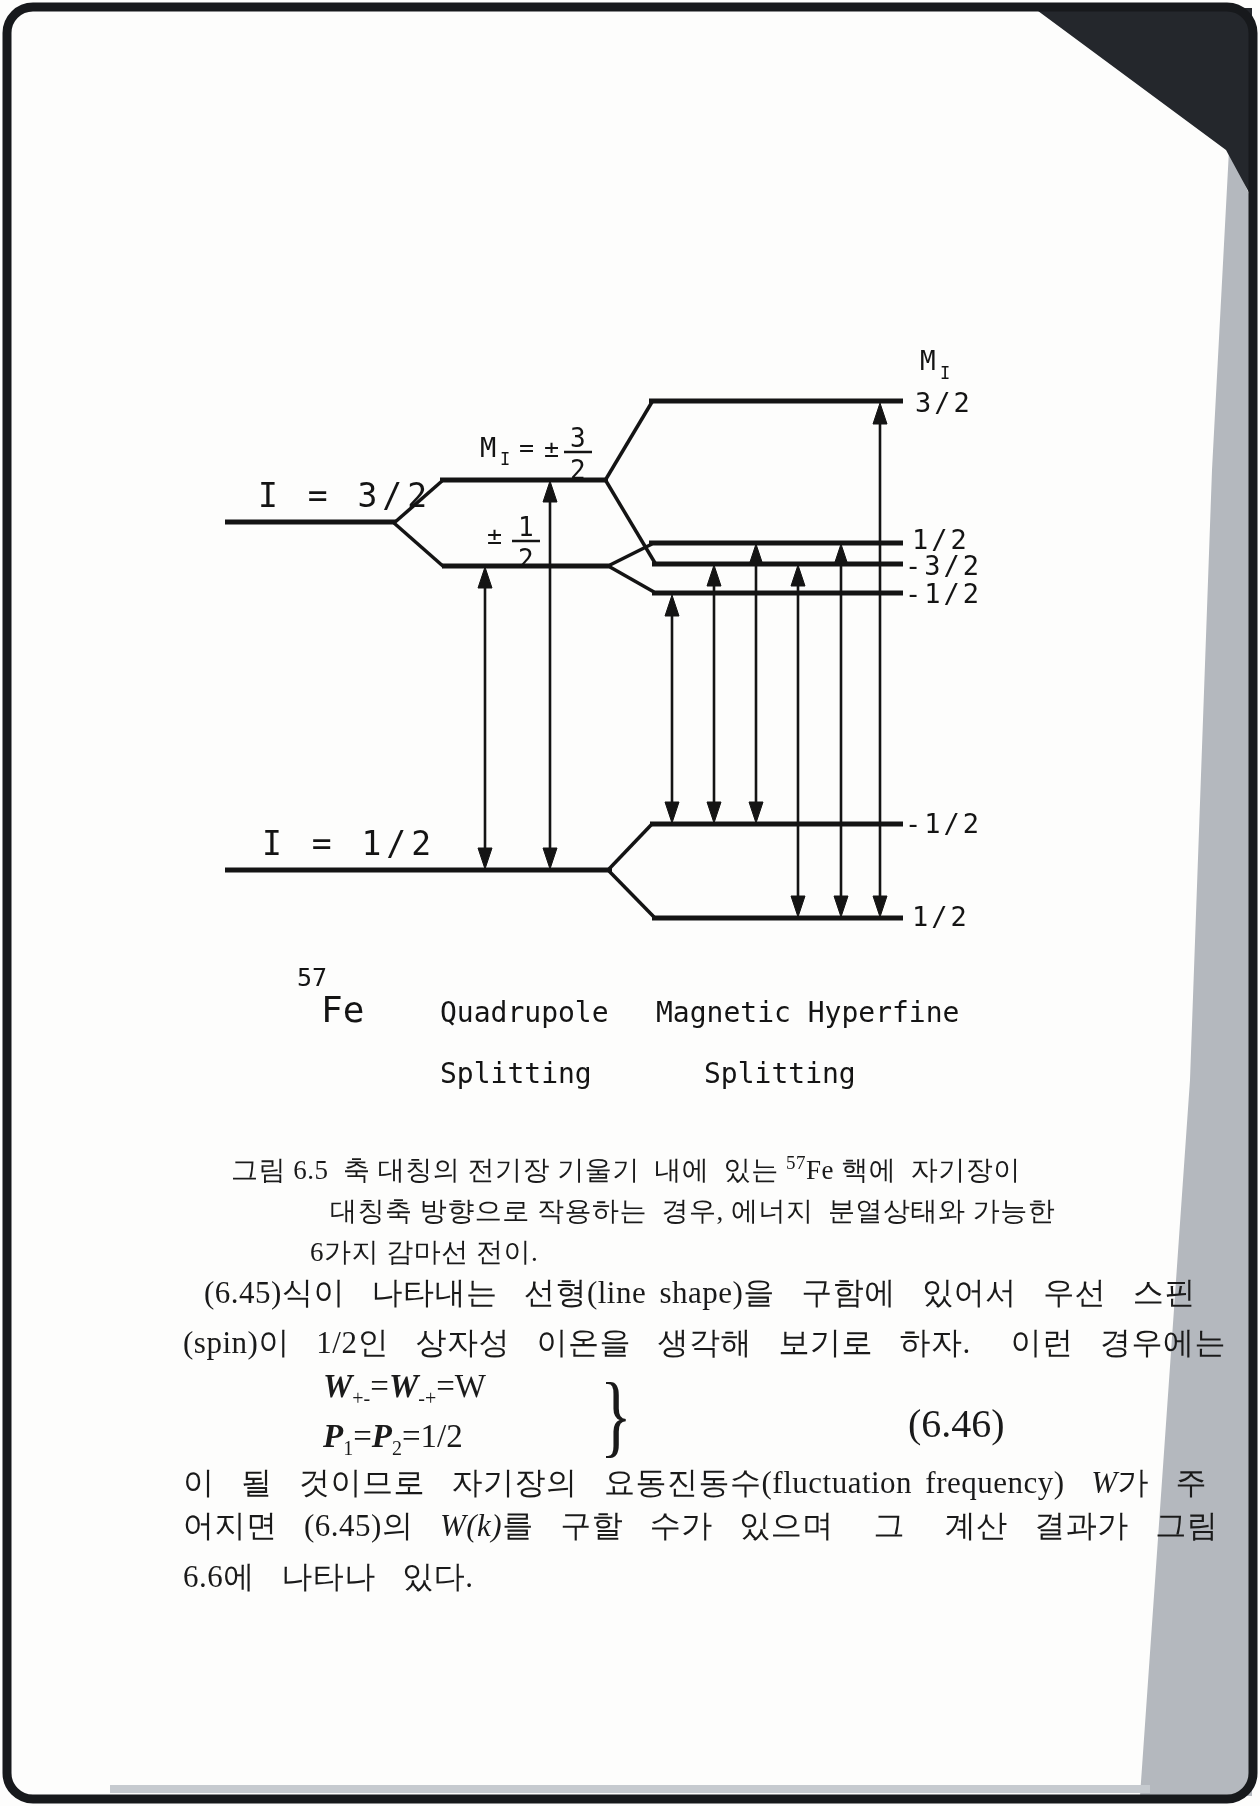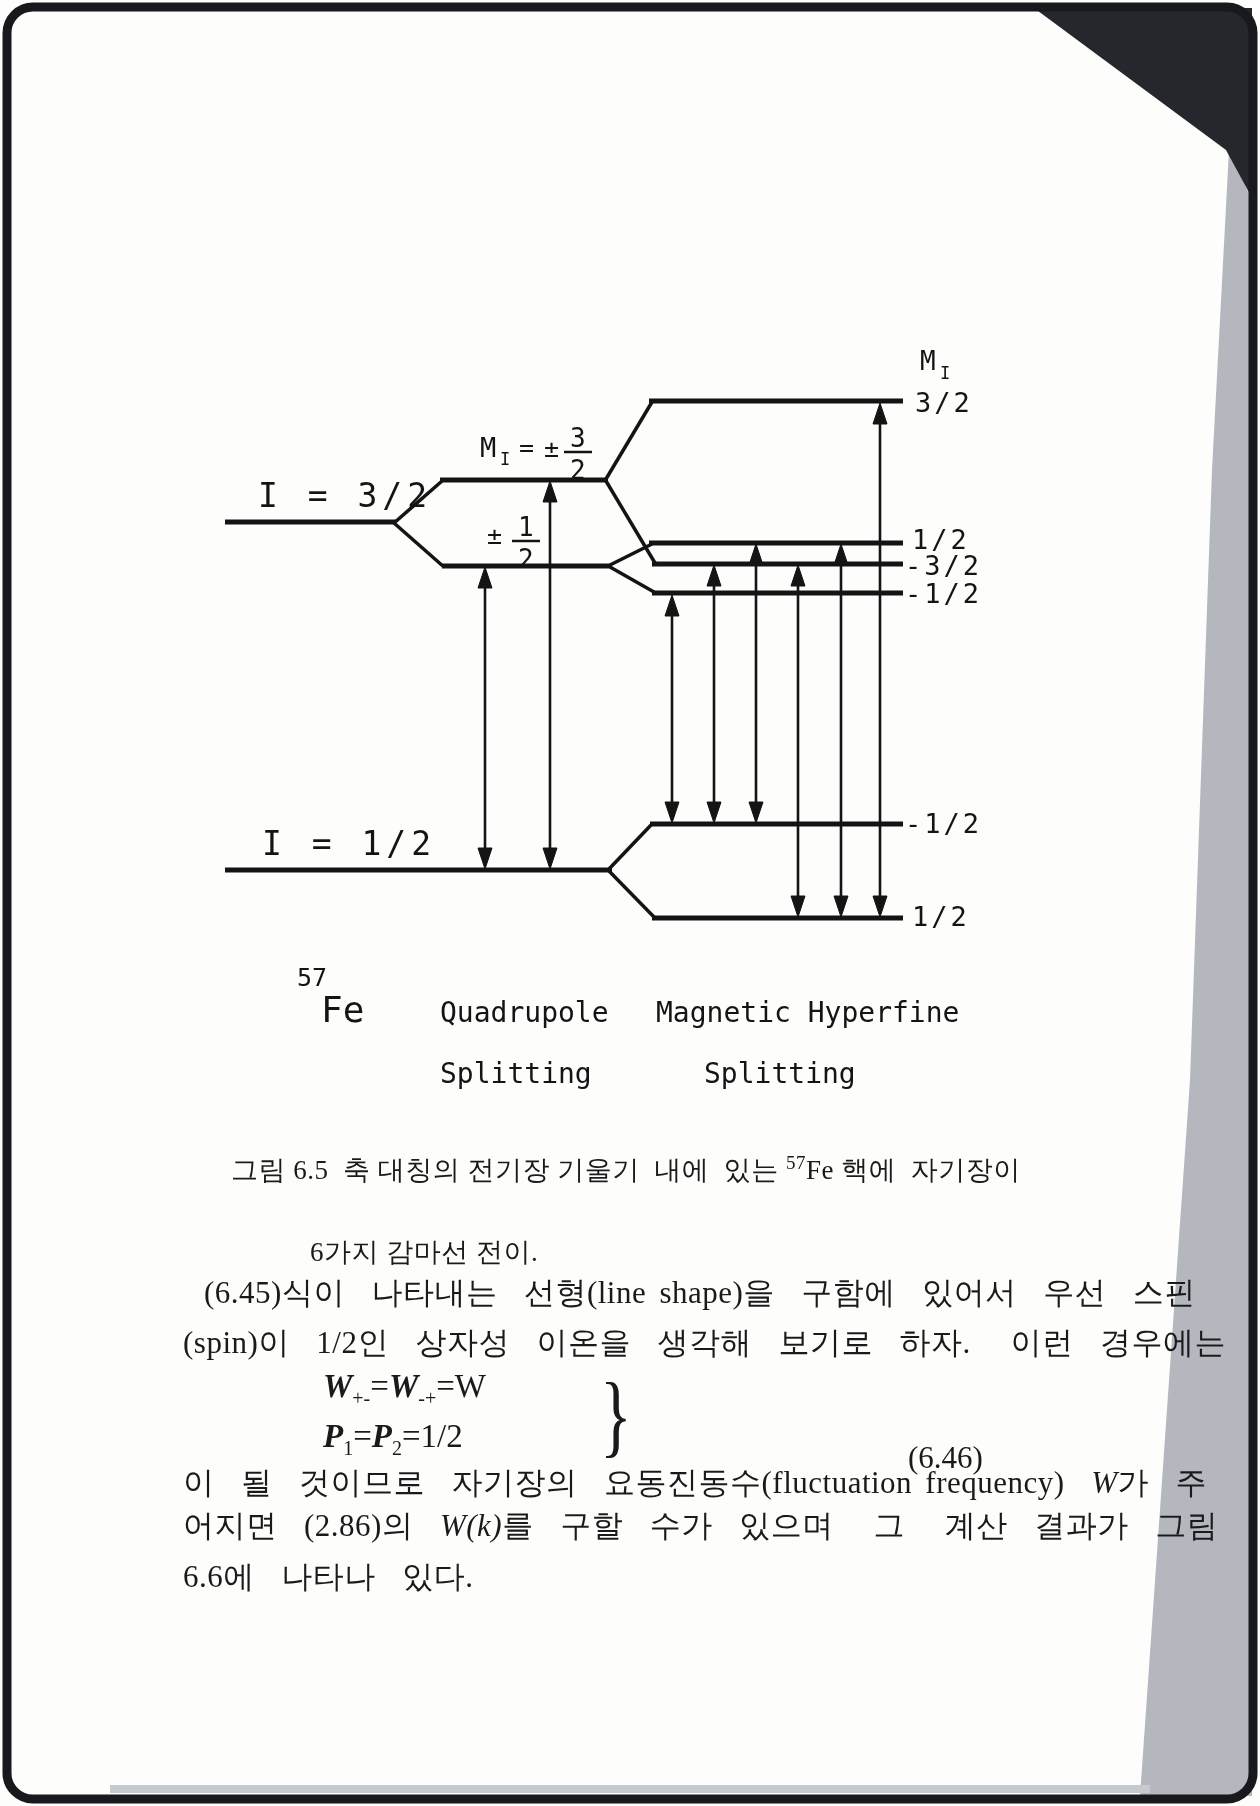"대칭축 방향으로 작용하는 경우, 에너지" div.t { html: none -> <div>대칭축 방향으로 작용하는 경우, 에너지 분열상태와 가능한</div> }
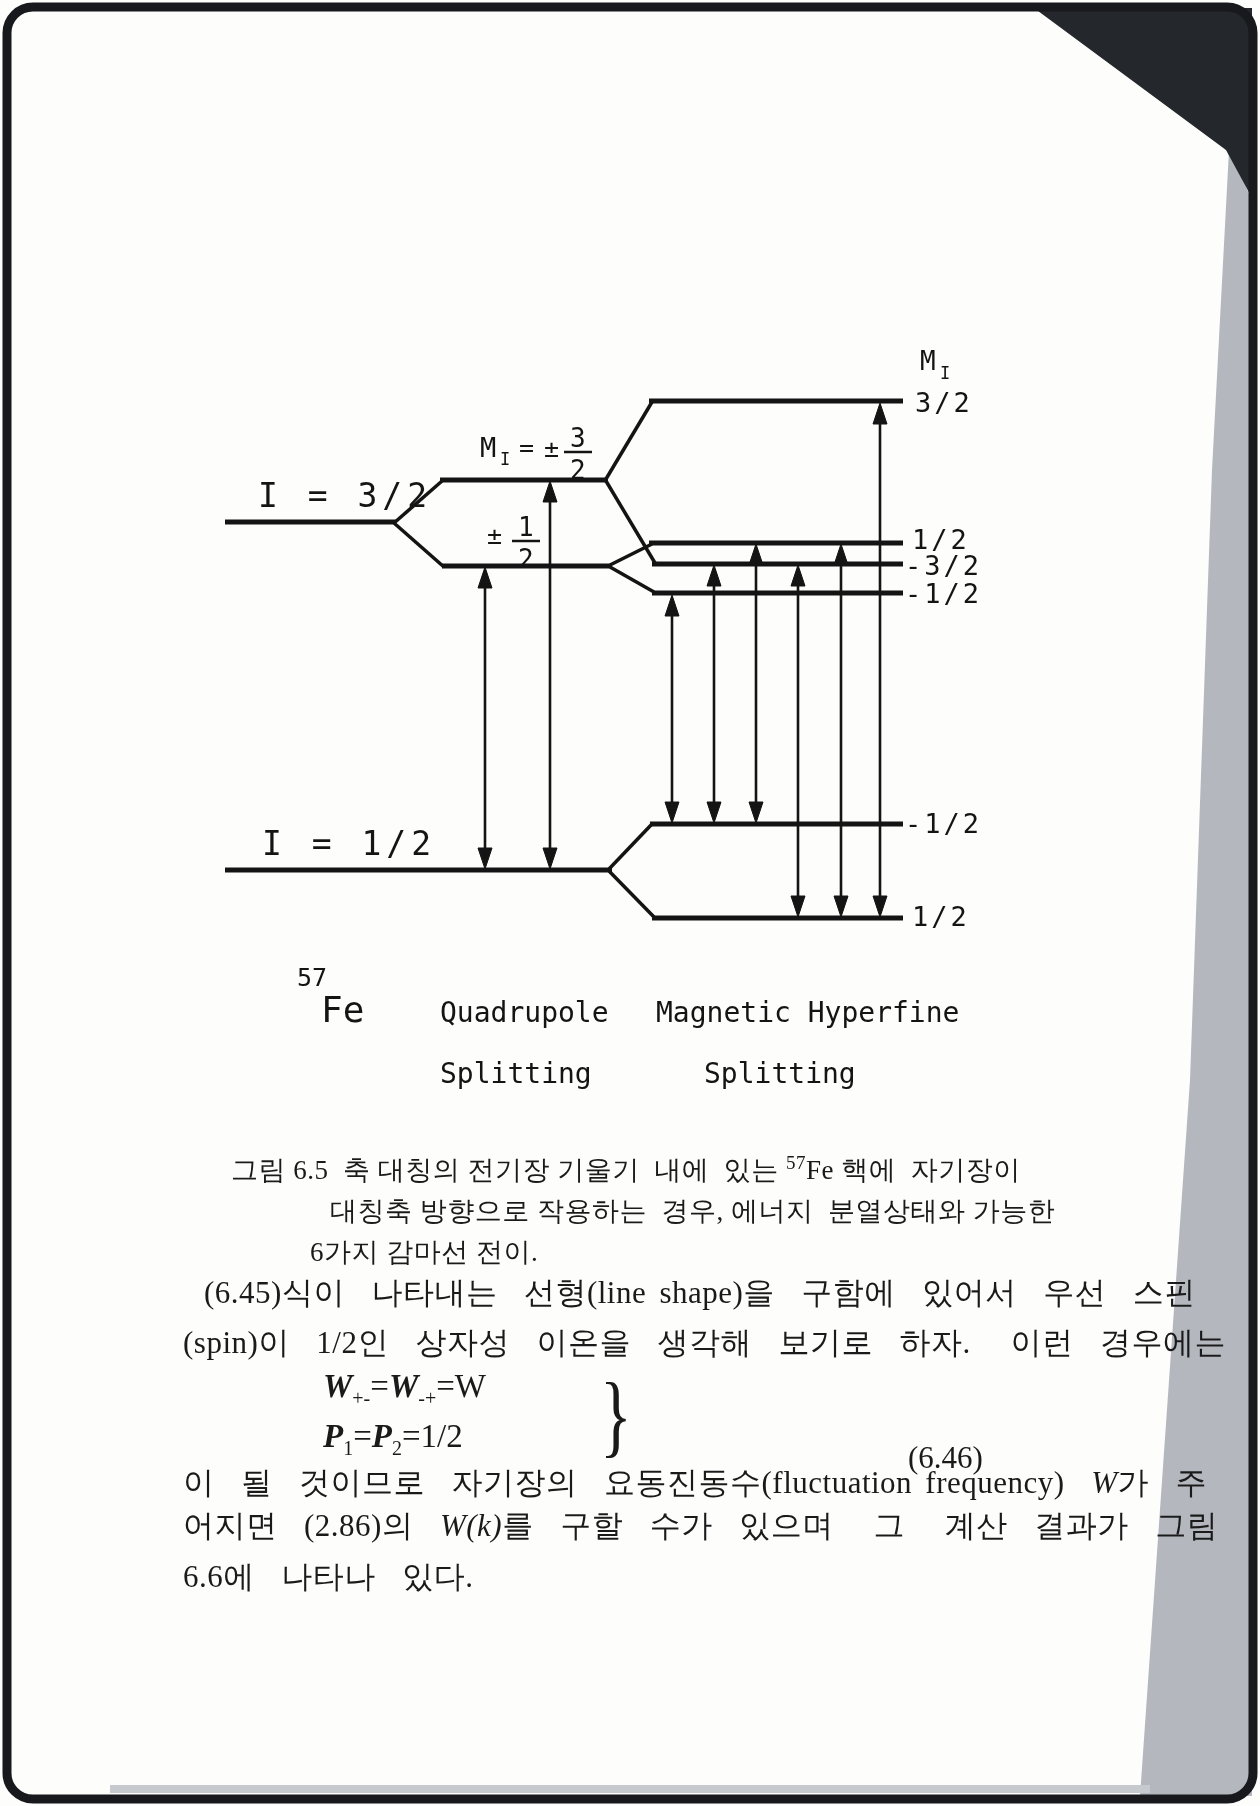"(6.46)" .eq-number { font-size: 31px -> 40px; margin-top: 40px -> none }
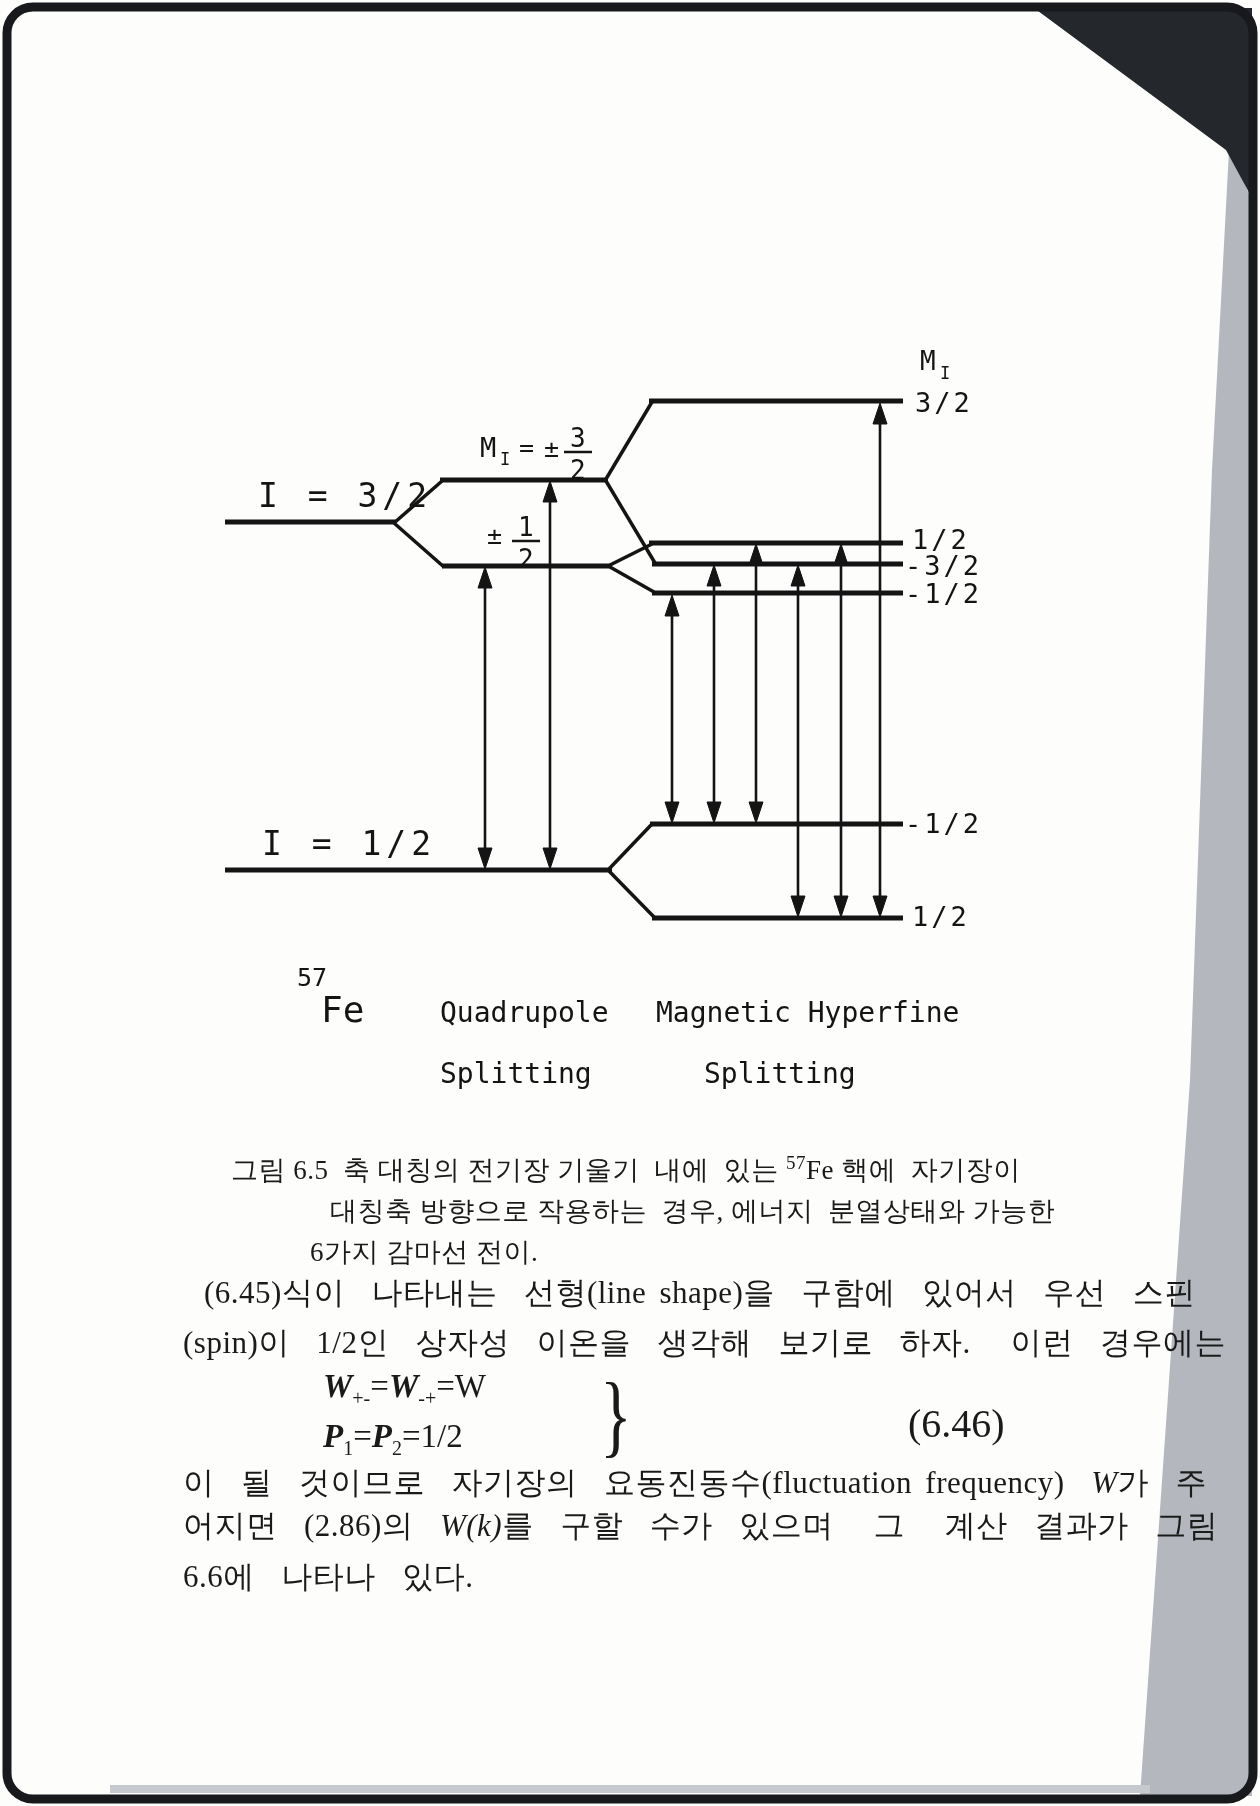"어지면 (2.86)의" span { text: 2.86 -> 6.45 }
